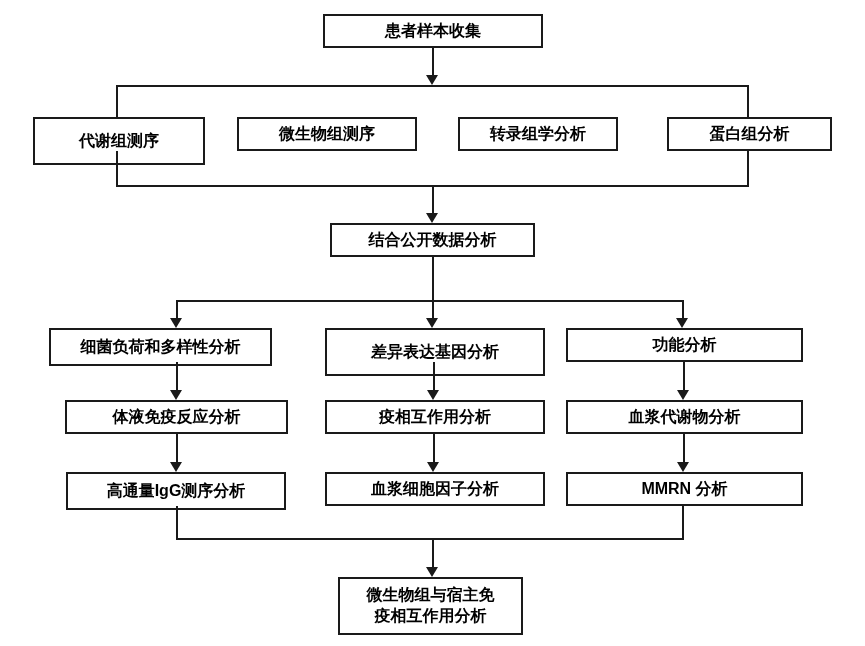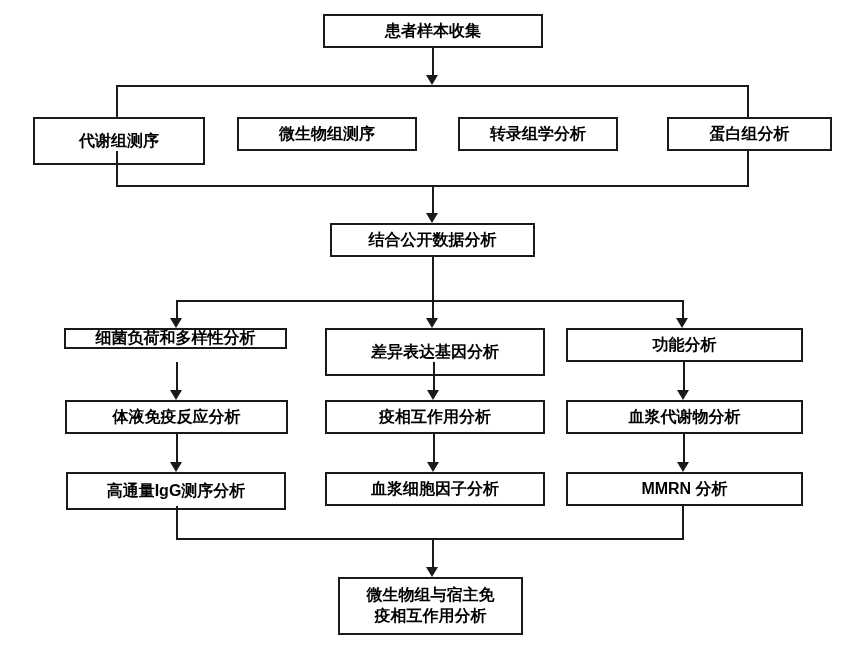"细菌负荷和多样性分析" div.box { height: 21px -> 38px; left: 64px -> 49px }
